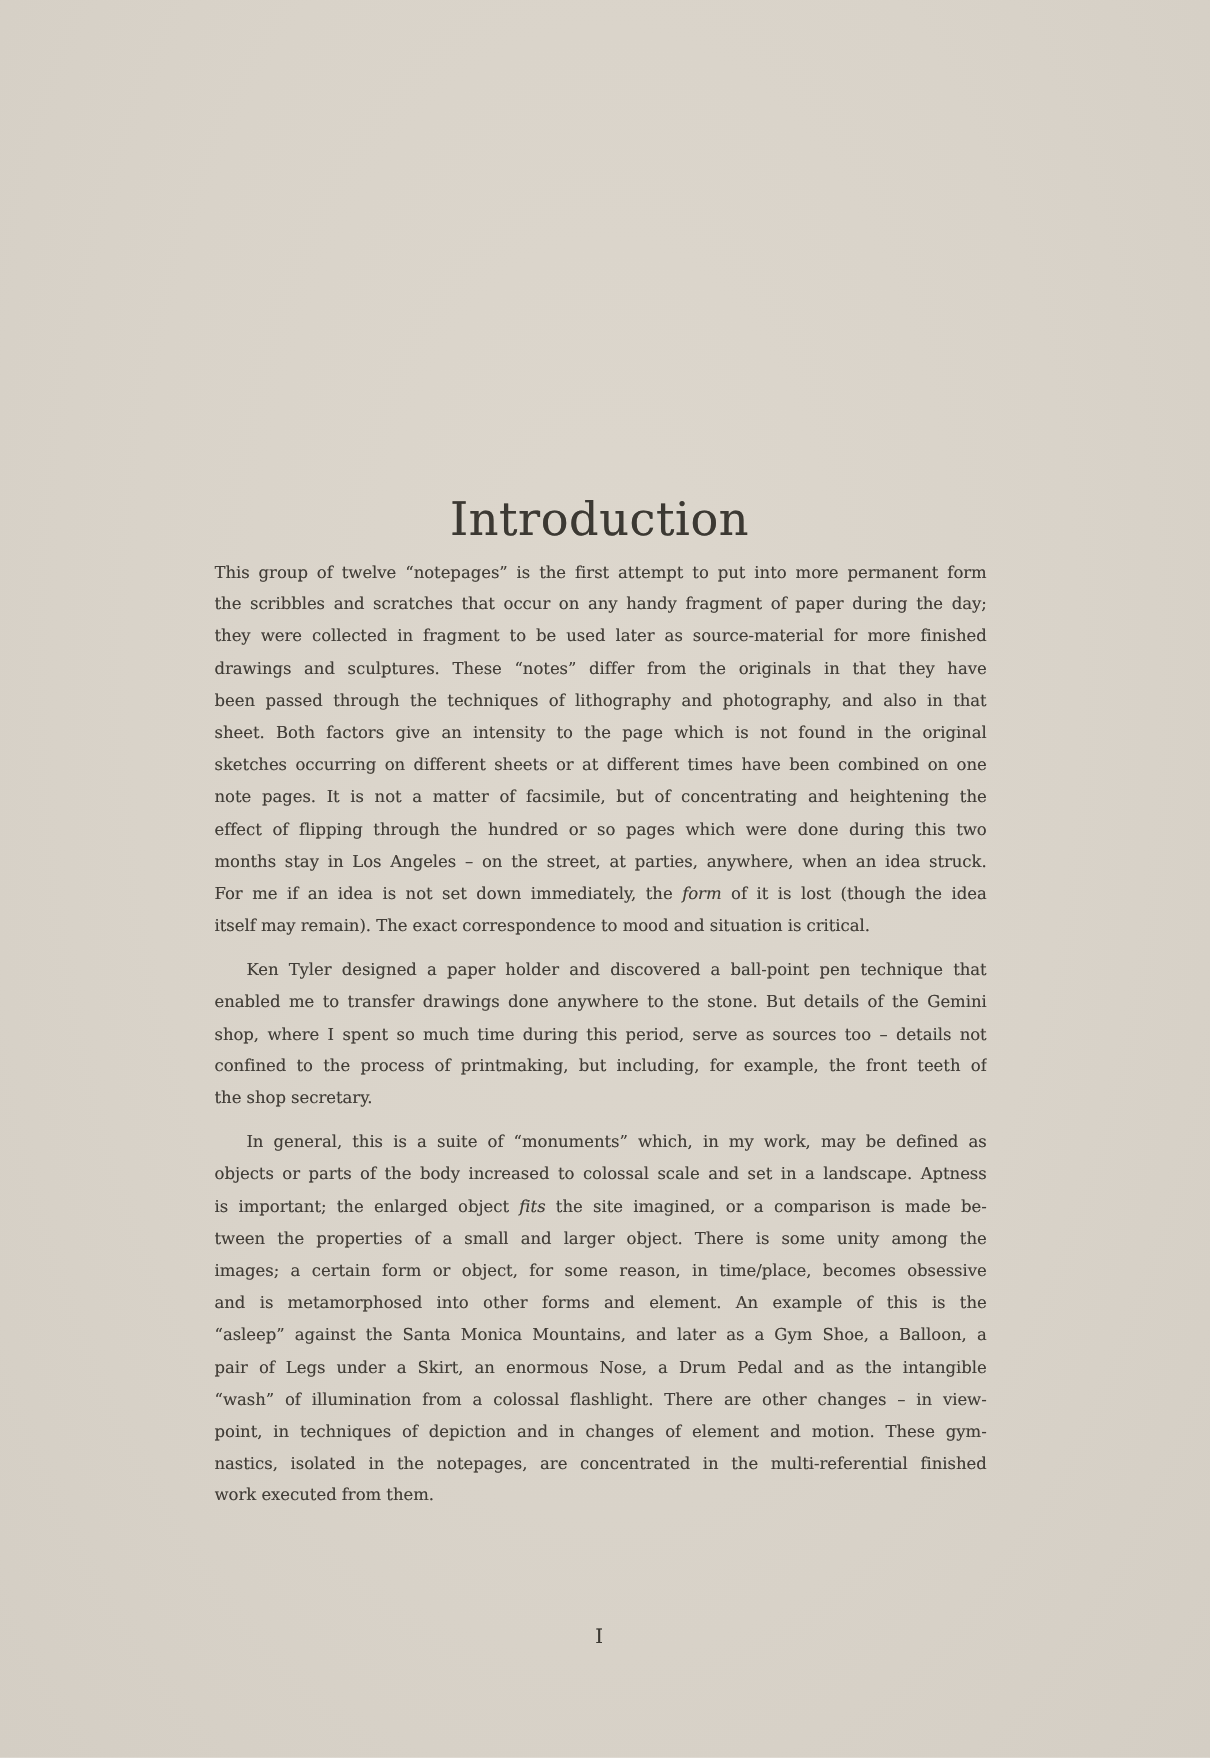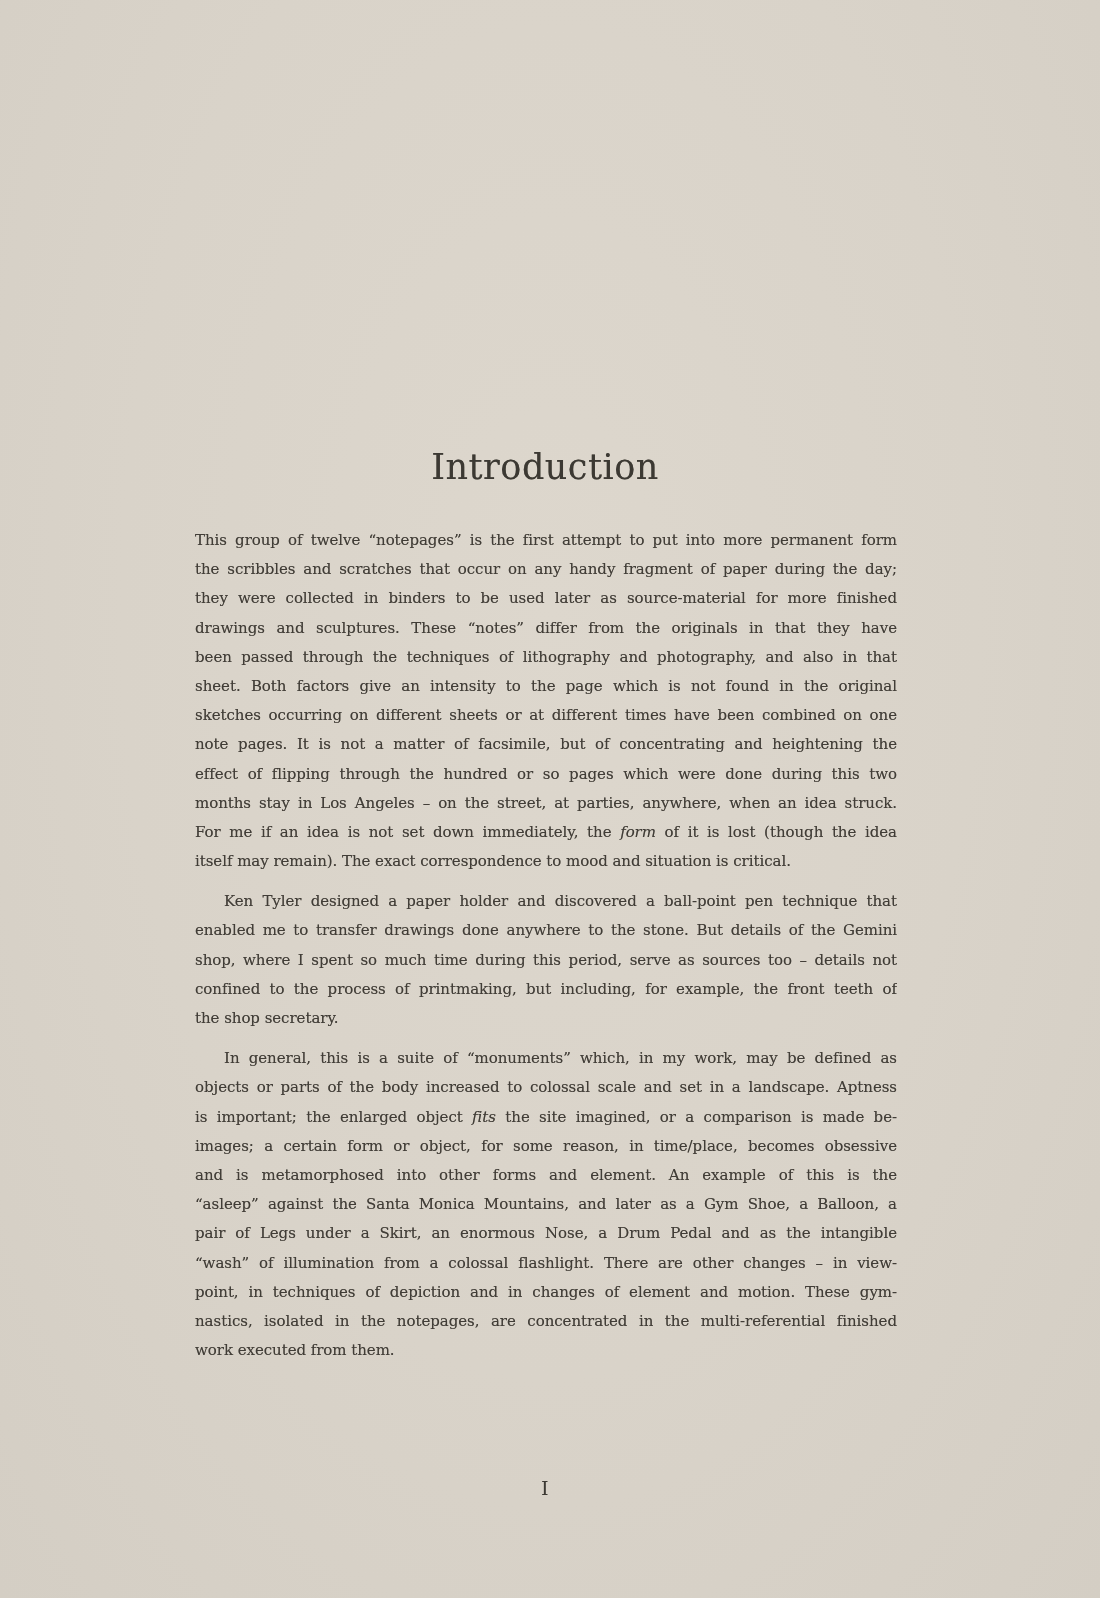"Introduction" .title { font-size: 35px -> 42px }
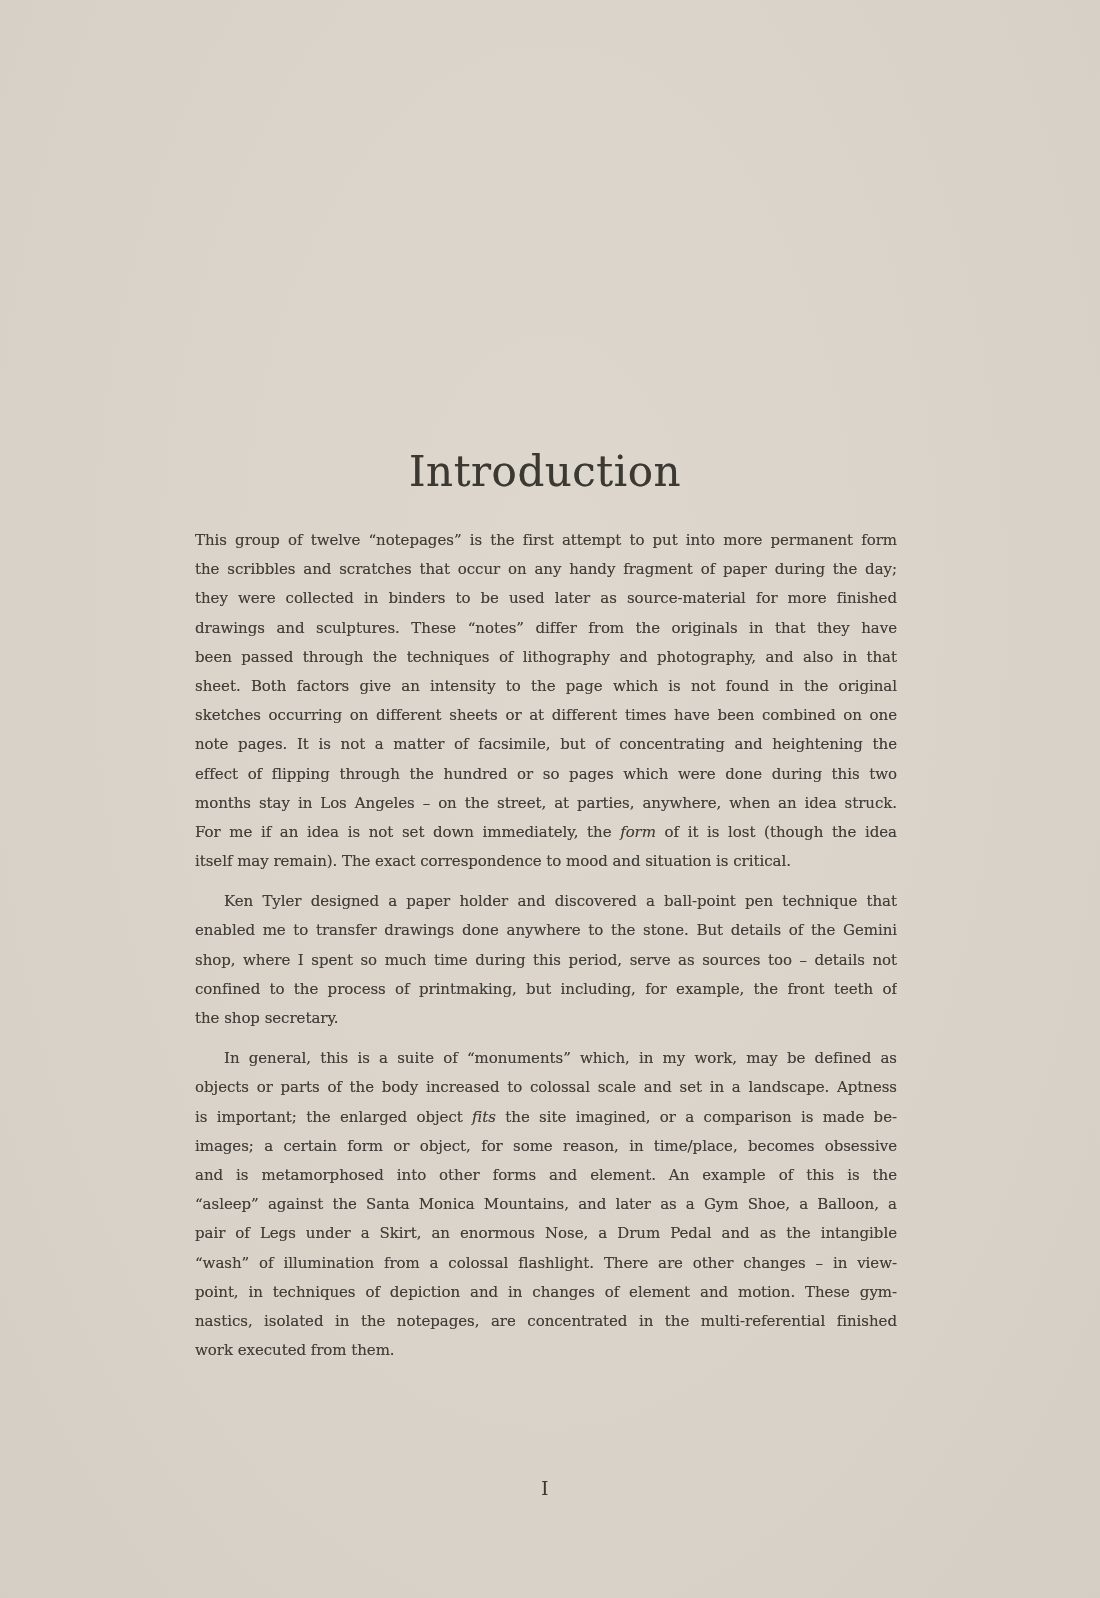"This group of twelve “notepages”" .body-text { top: 526px -> 506px }
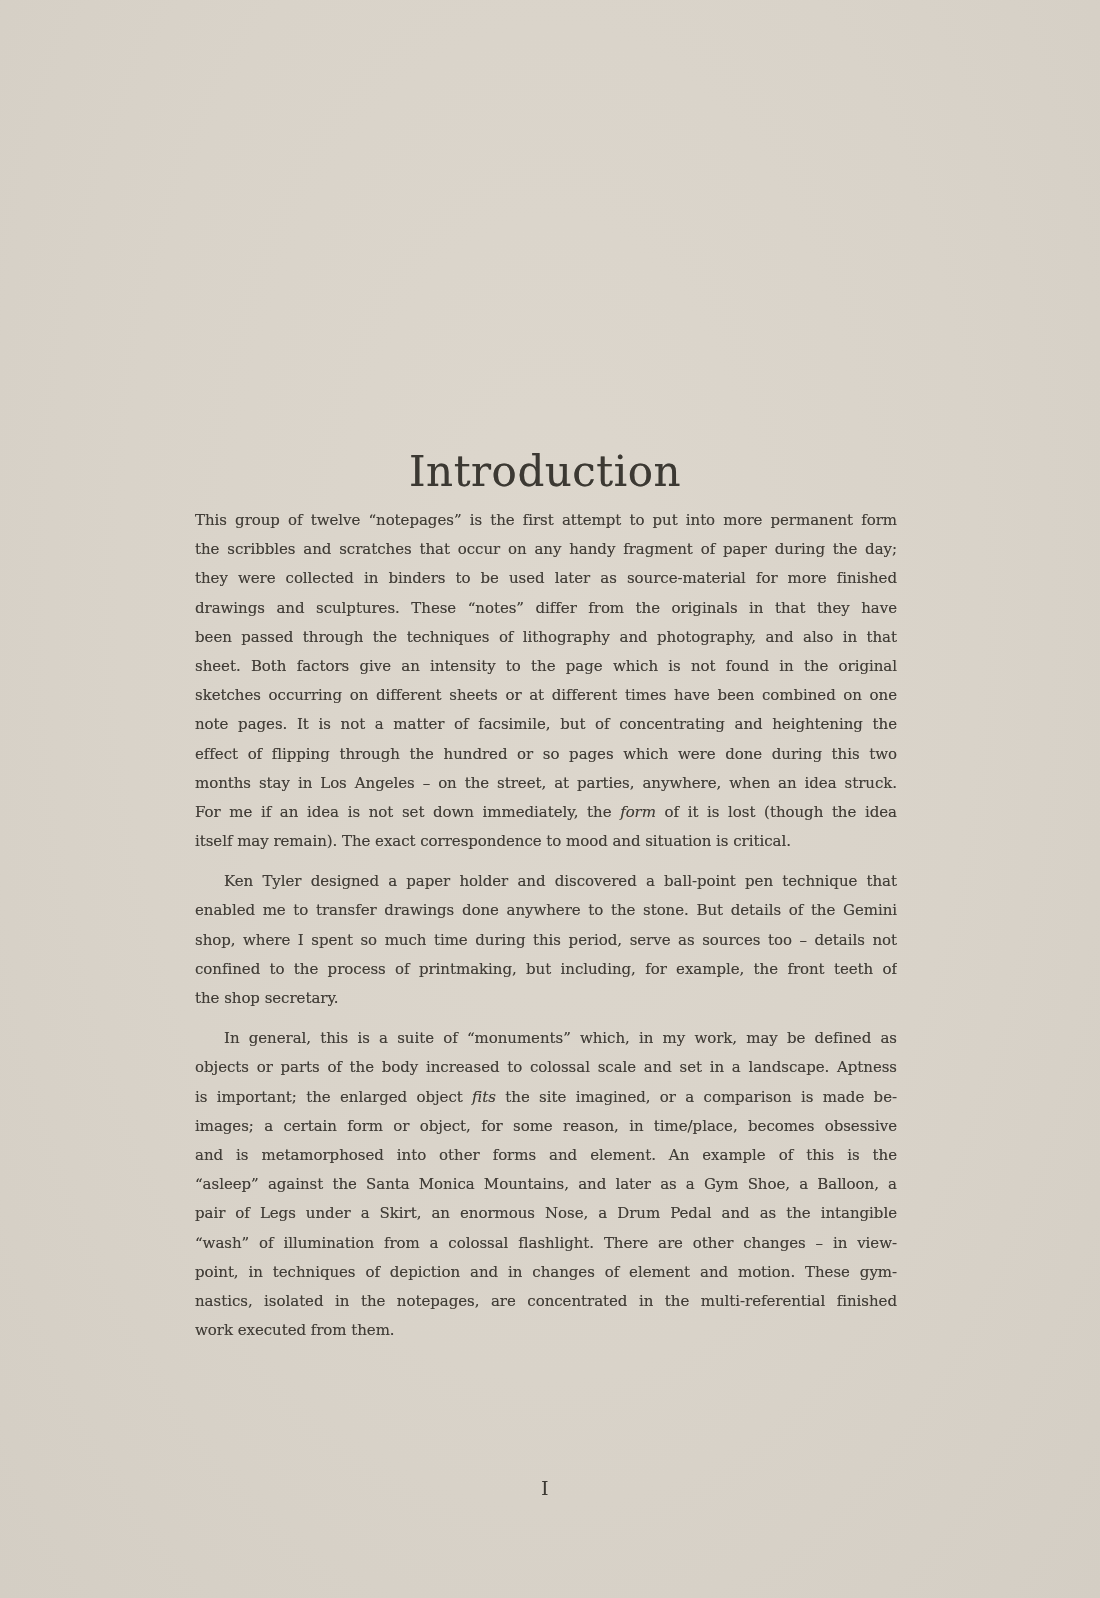"they were collected in binders" span { text: binders -> fragment }
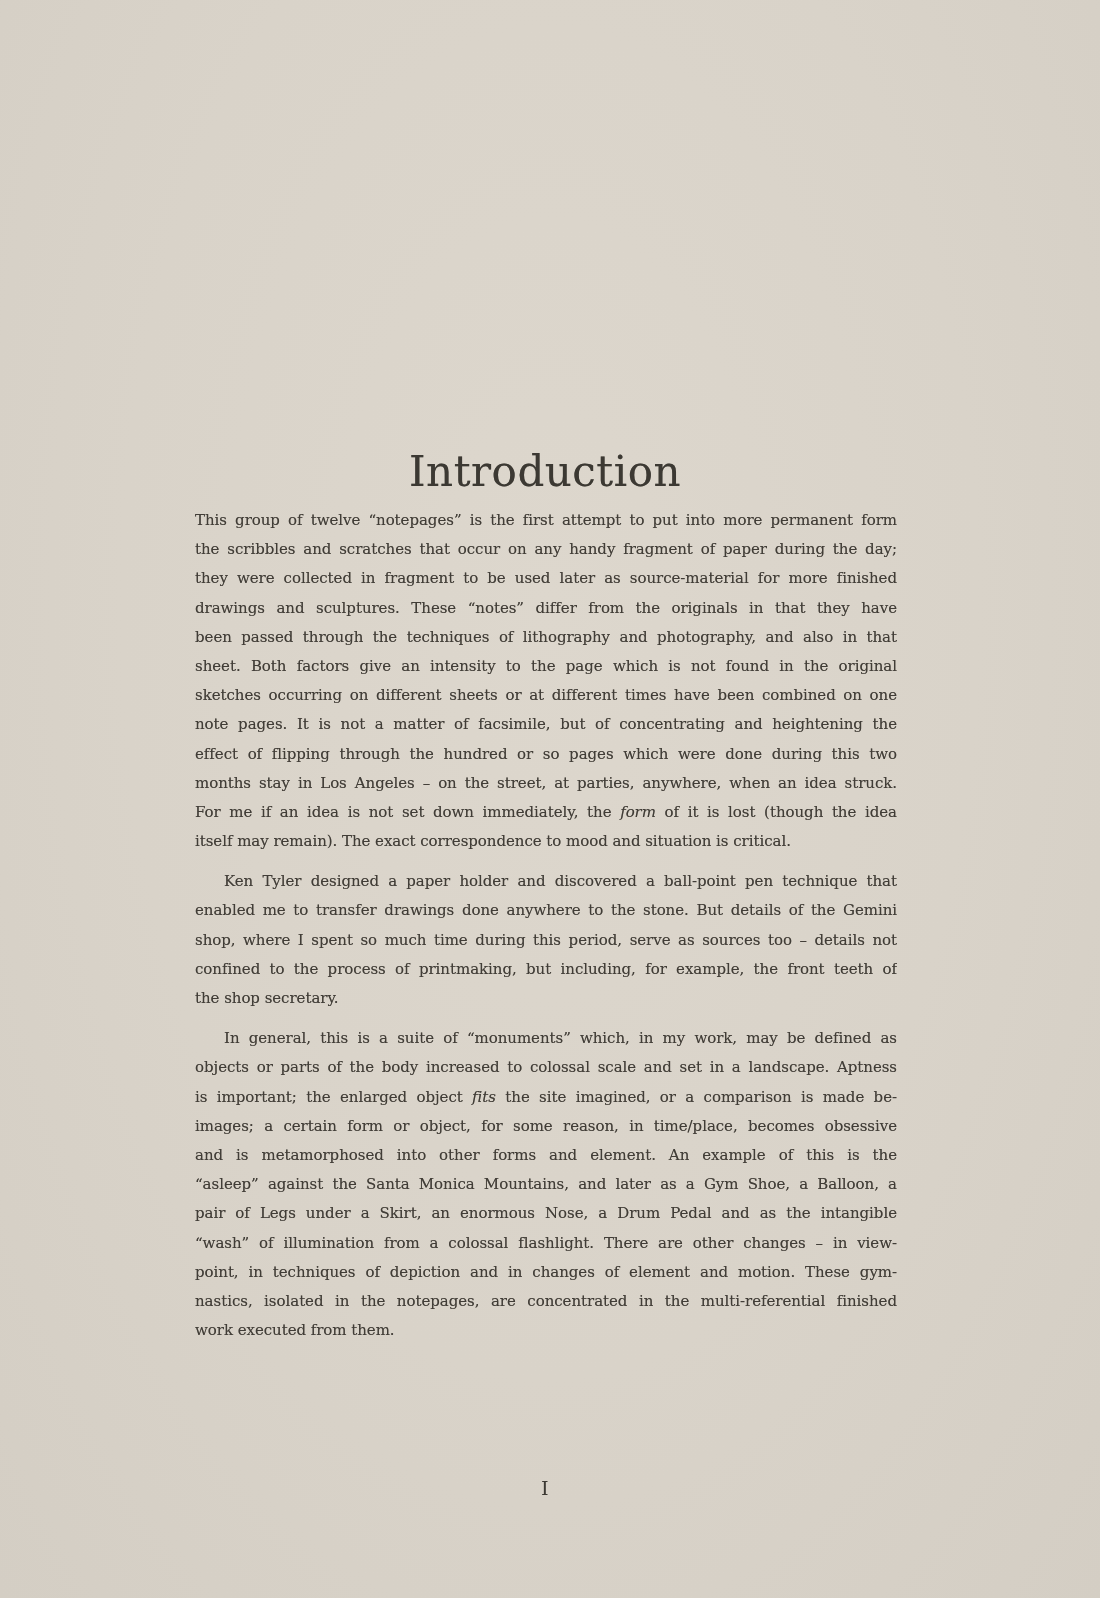"tween the properties of a" div.line { html: none -> <div><span>tween the properties of a small and larger object. There is some unity among the</span></div> }
